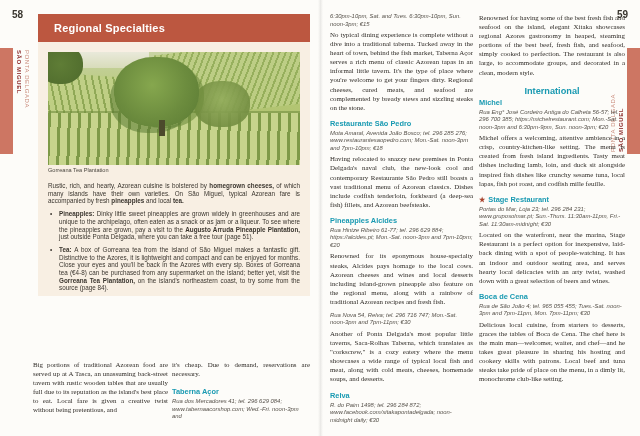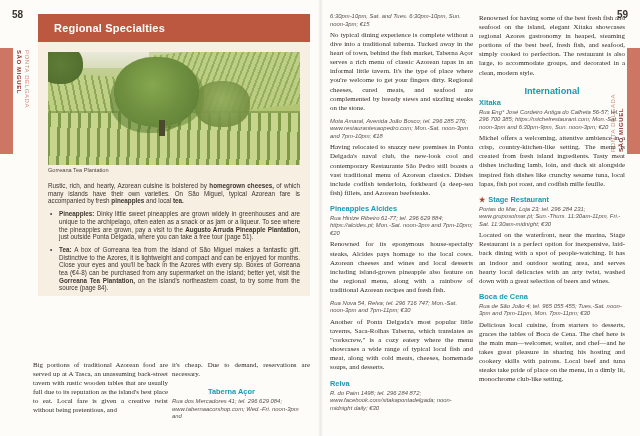"Xitaka" h4 { text: Xitaka -> Michel }
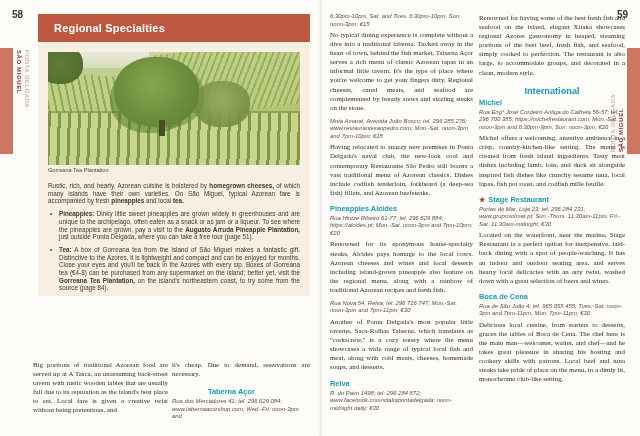"Restaurante São Pedro" h4 { html: none -> <h4>Restaurante São Pedro</h4> }
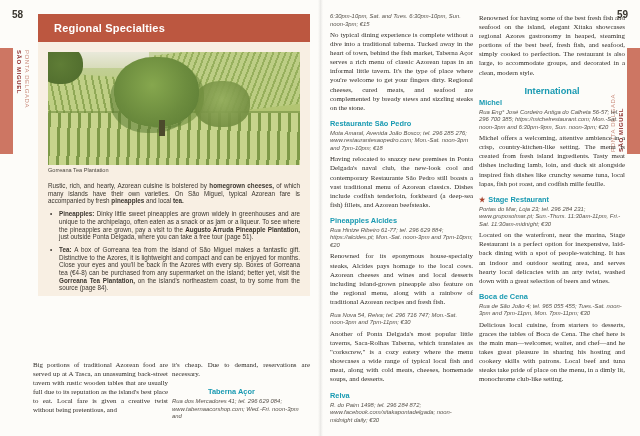"Taberna Açor" .colB h4 { margin-left: 36px -> none }
